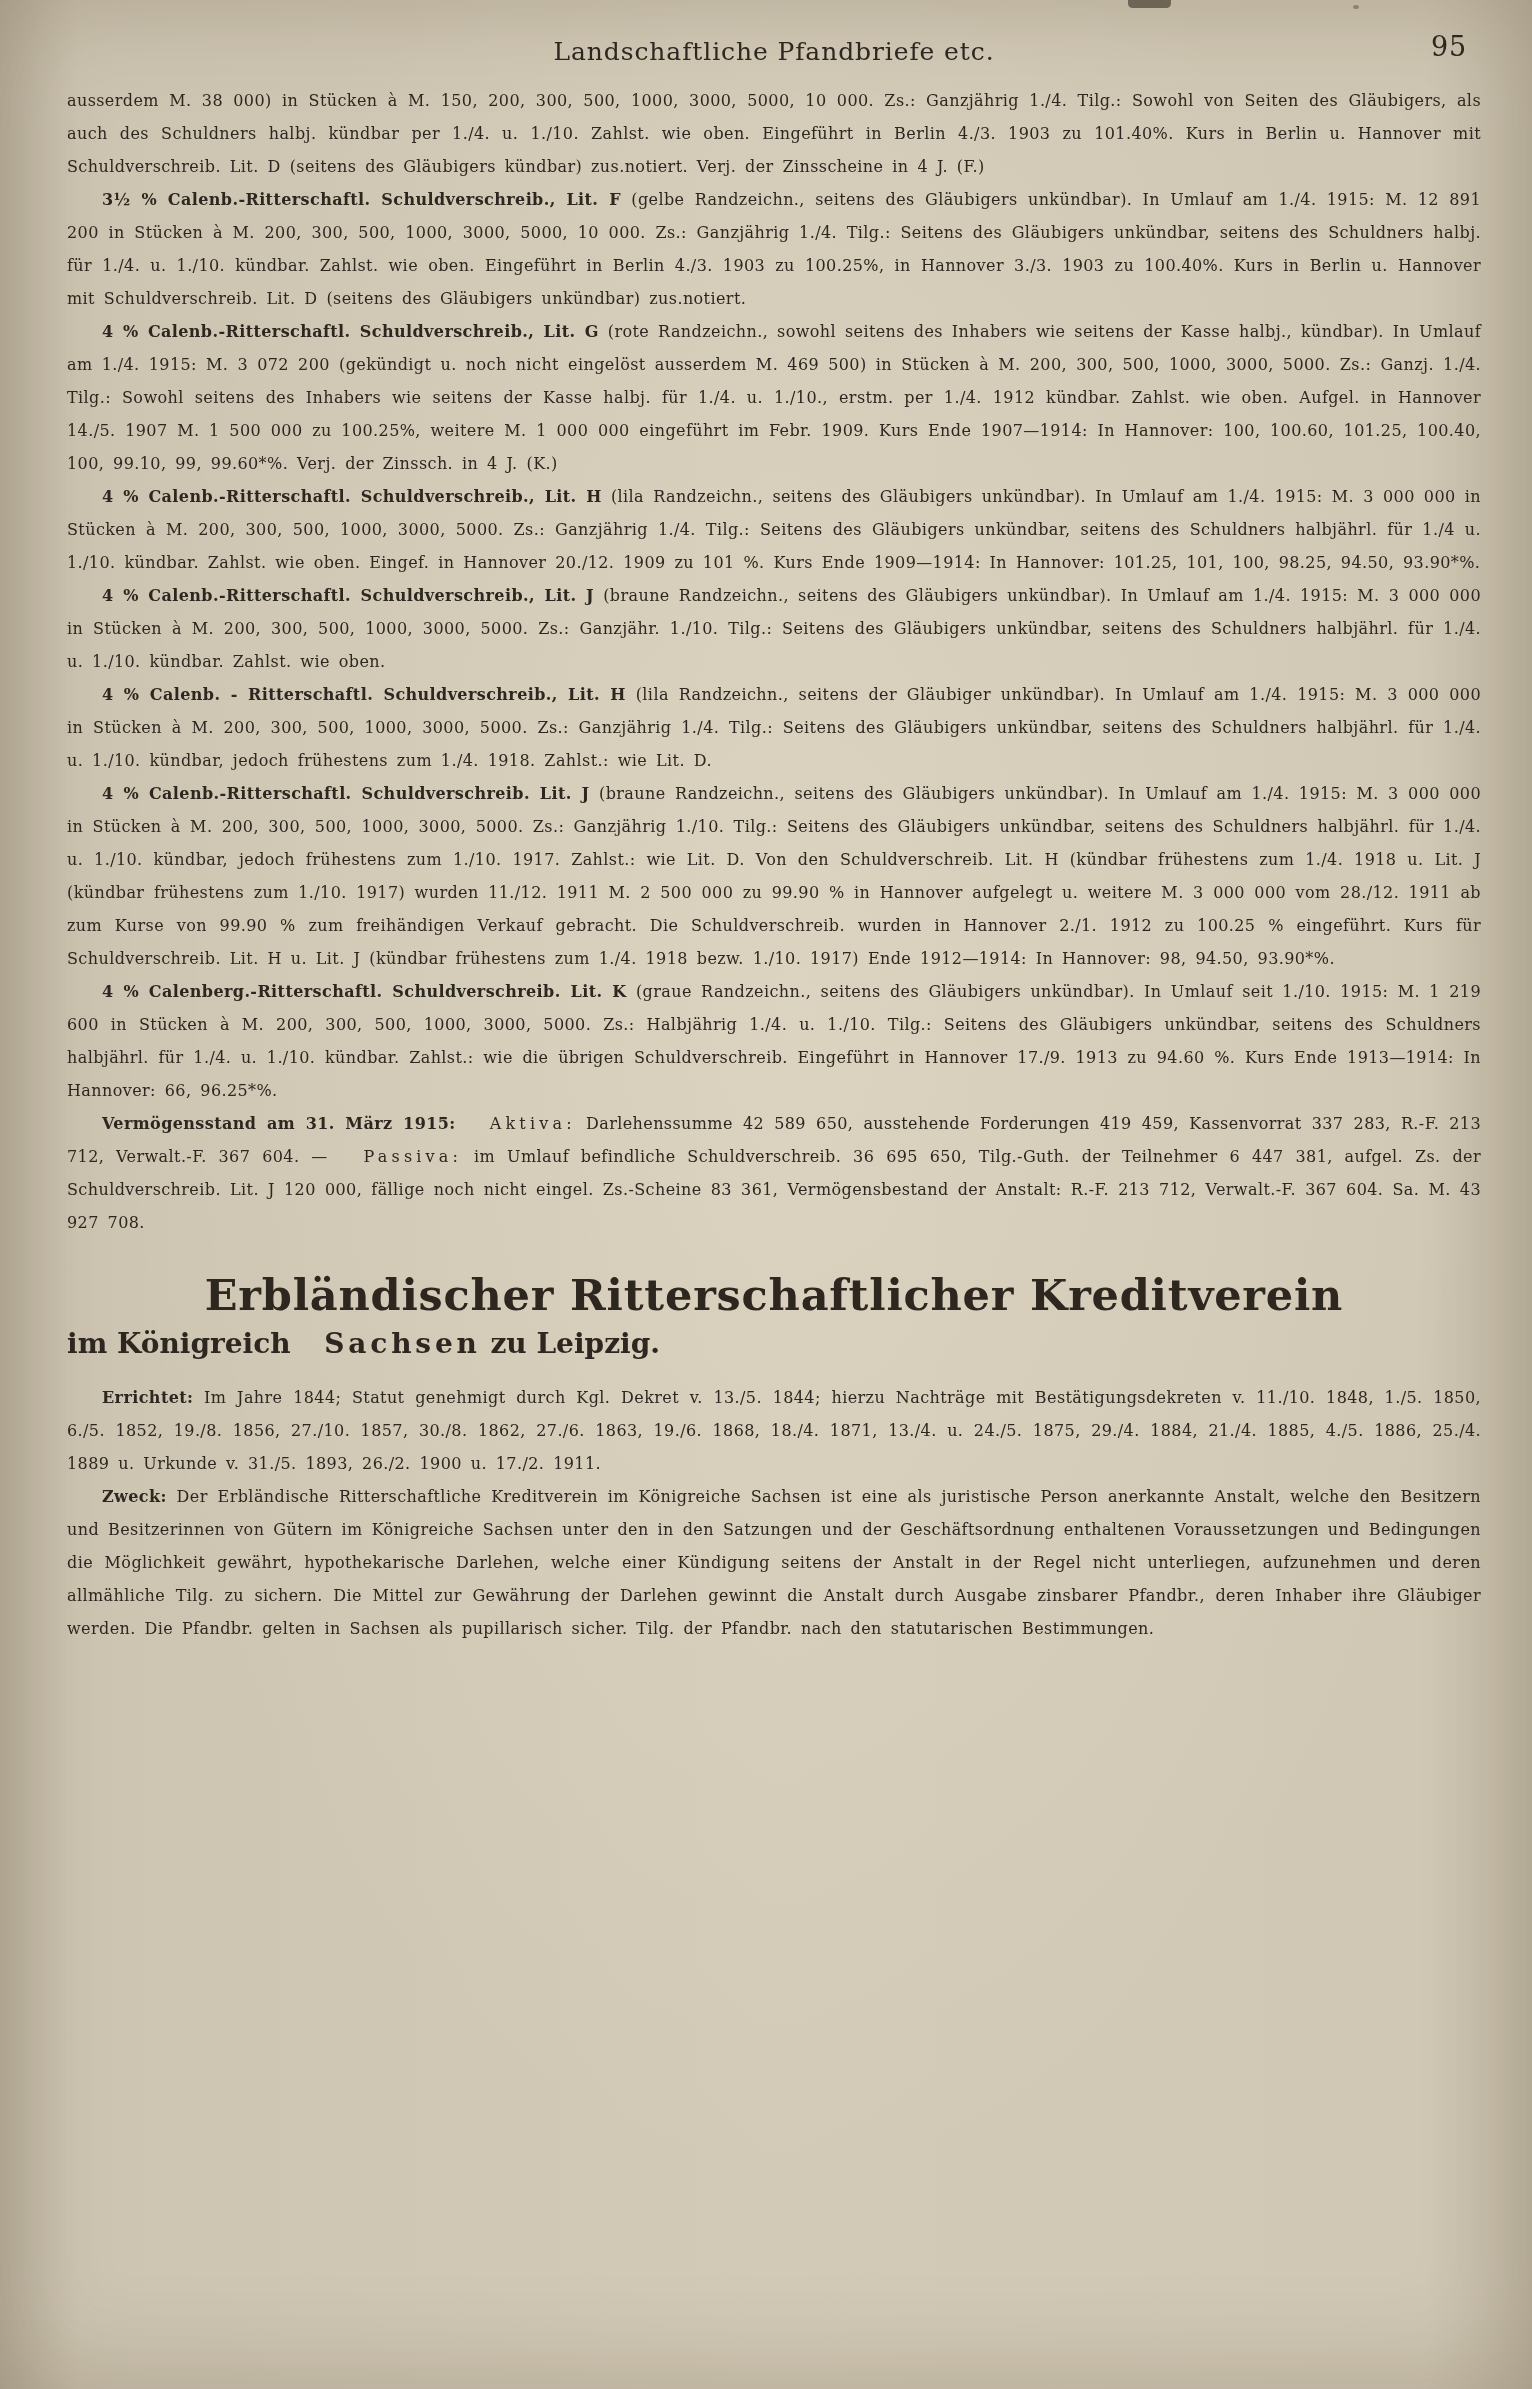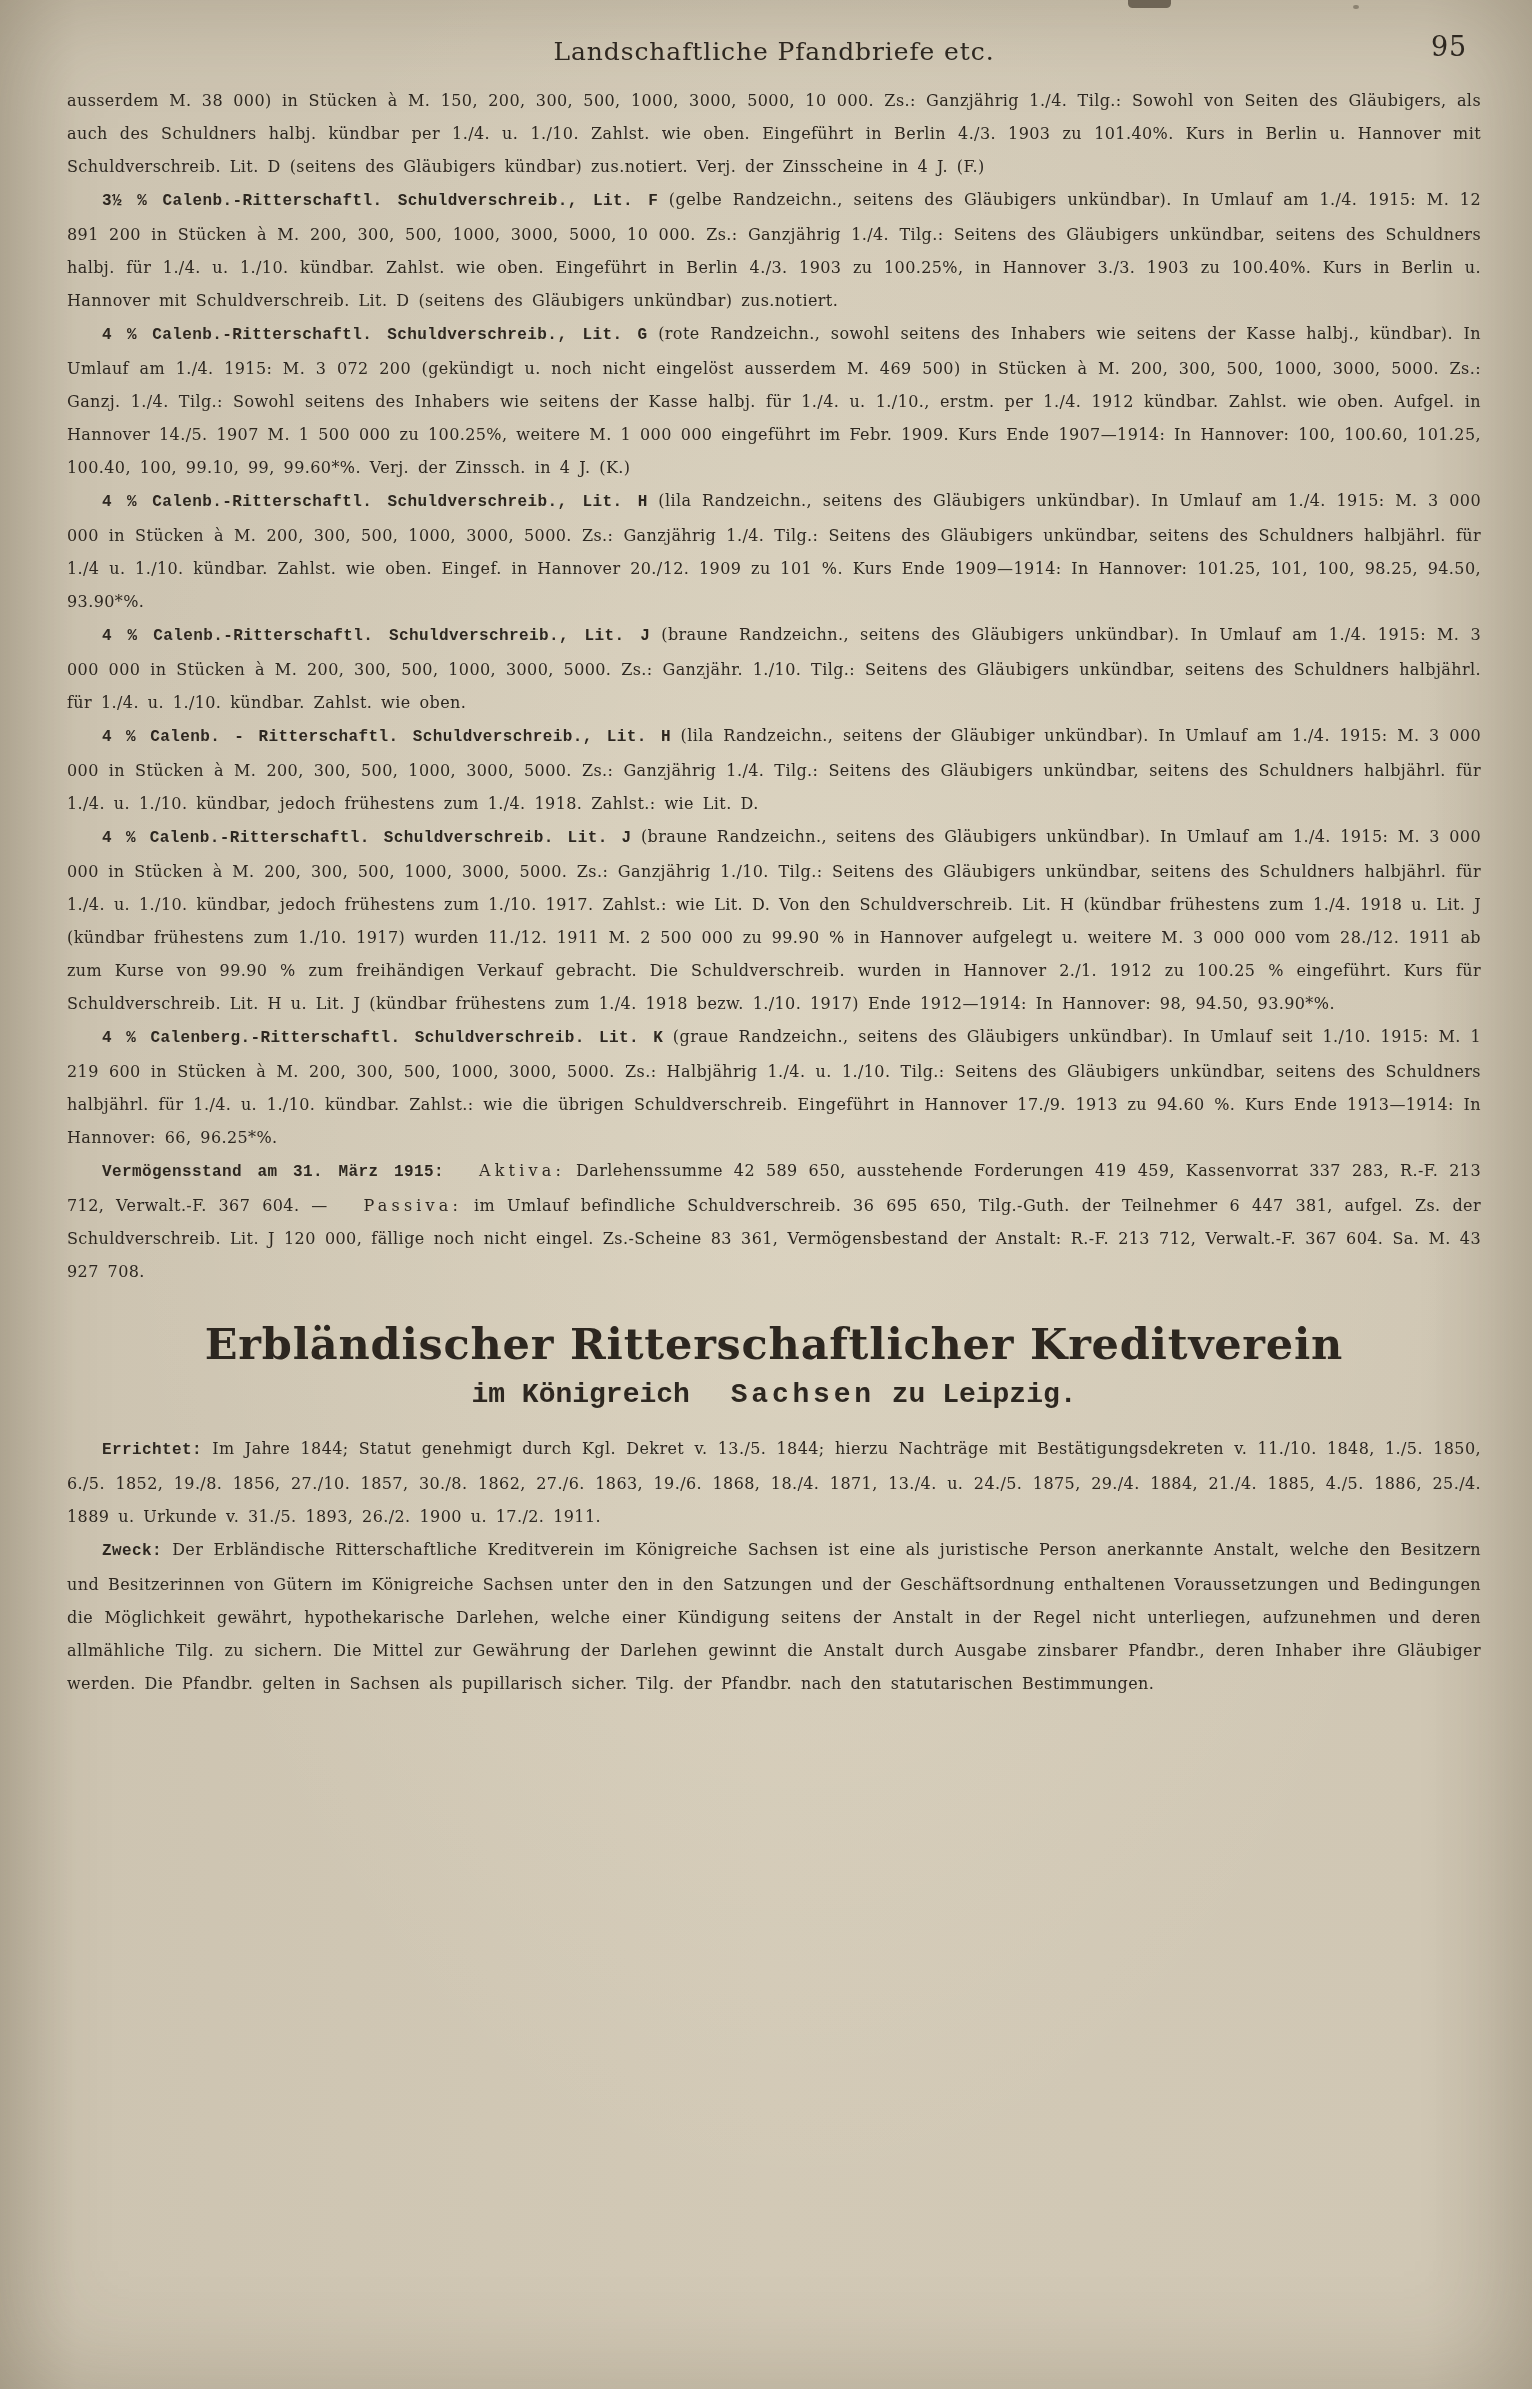"3½ % Calenb.-Ritterschaftl." .b { font-family: Liberation Mono, monospace -> none }
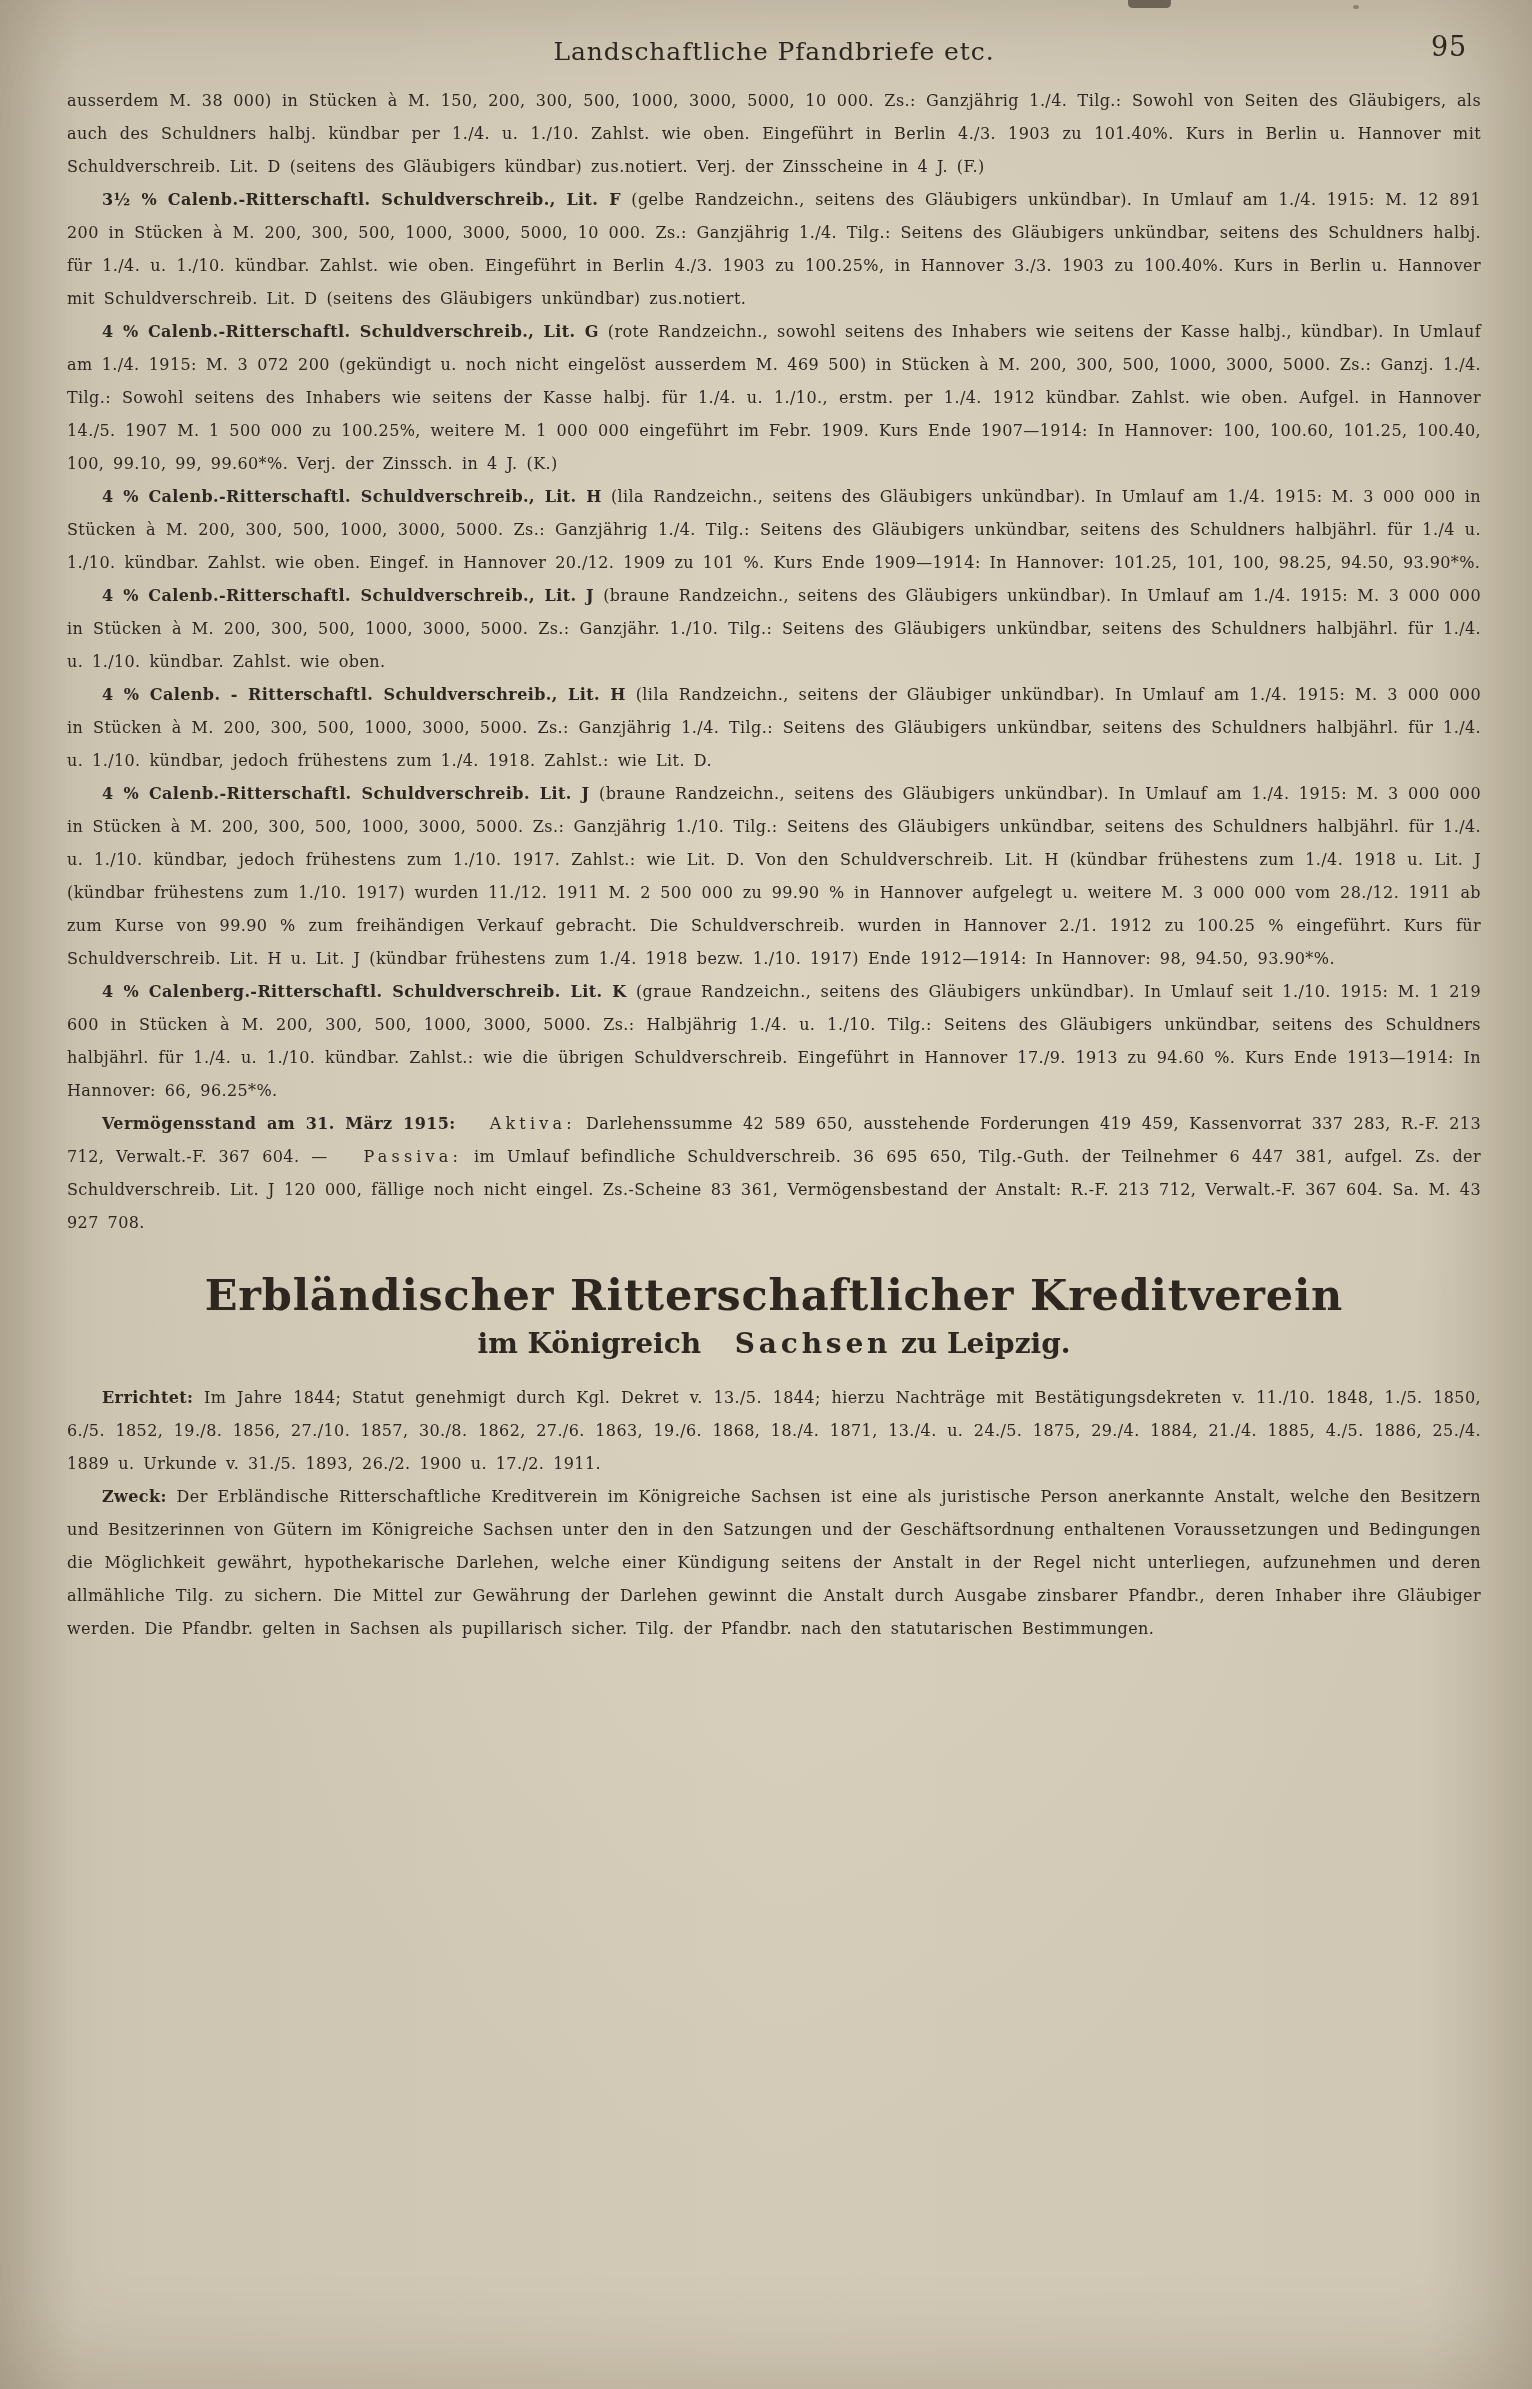"im Königreich Sachsen zu Leipzig." .h2 { text-align: center -> left }
